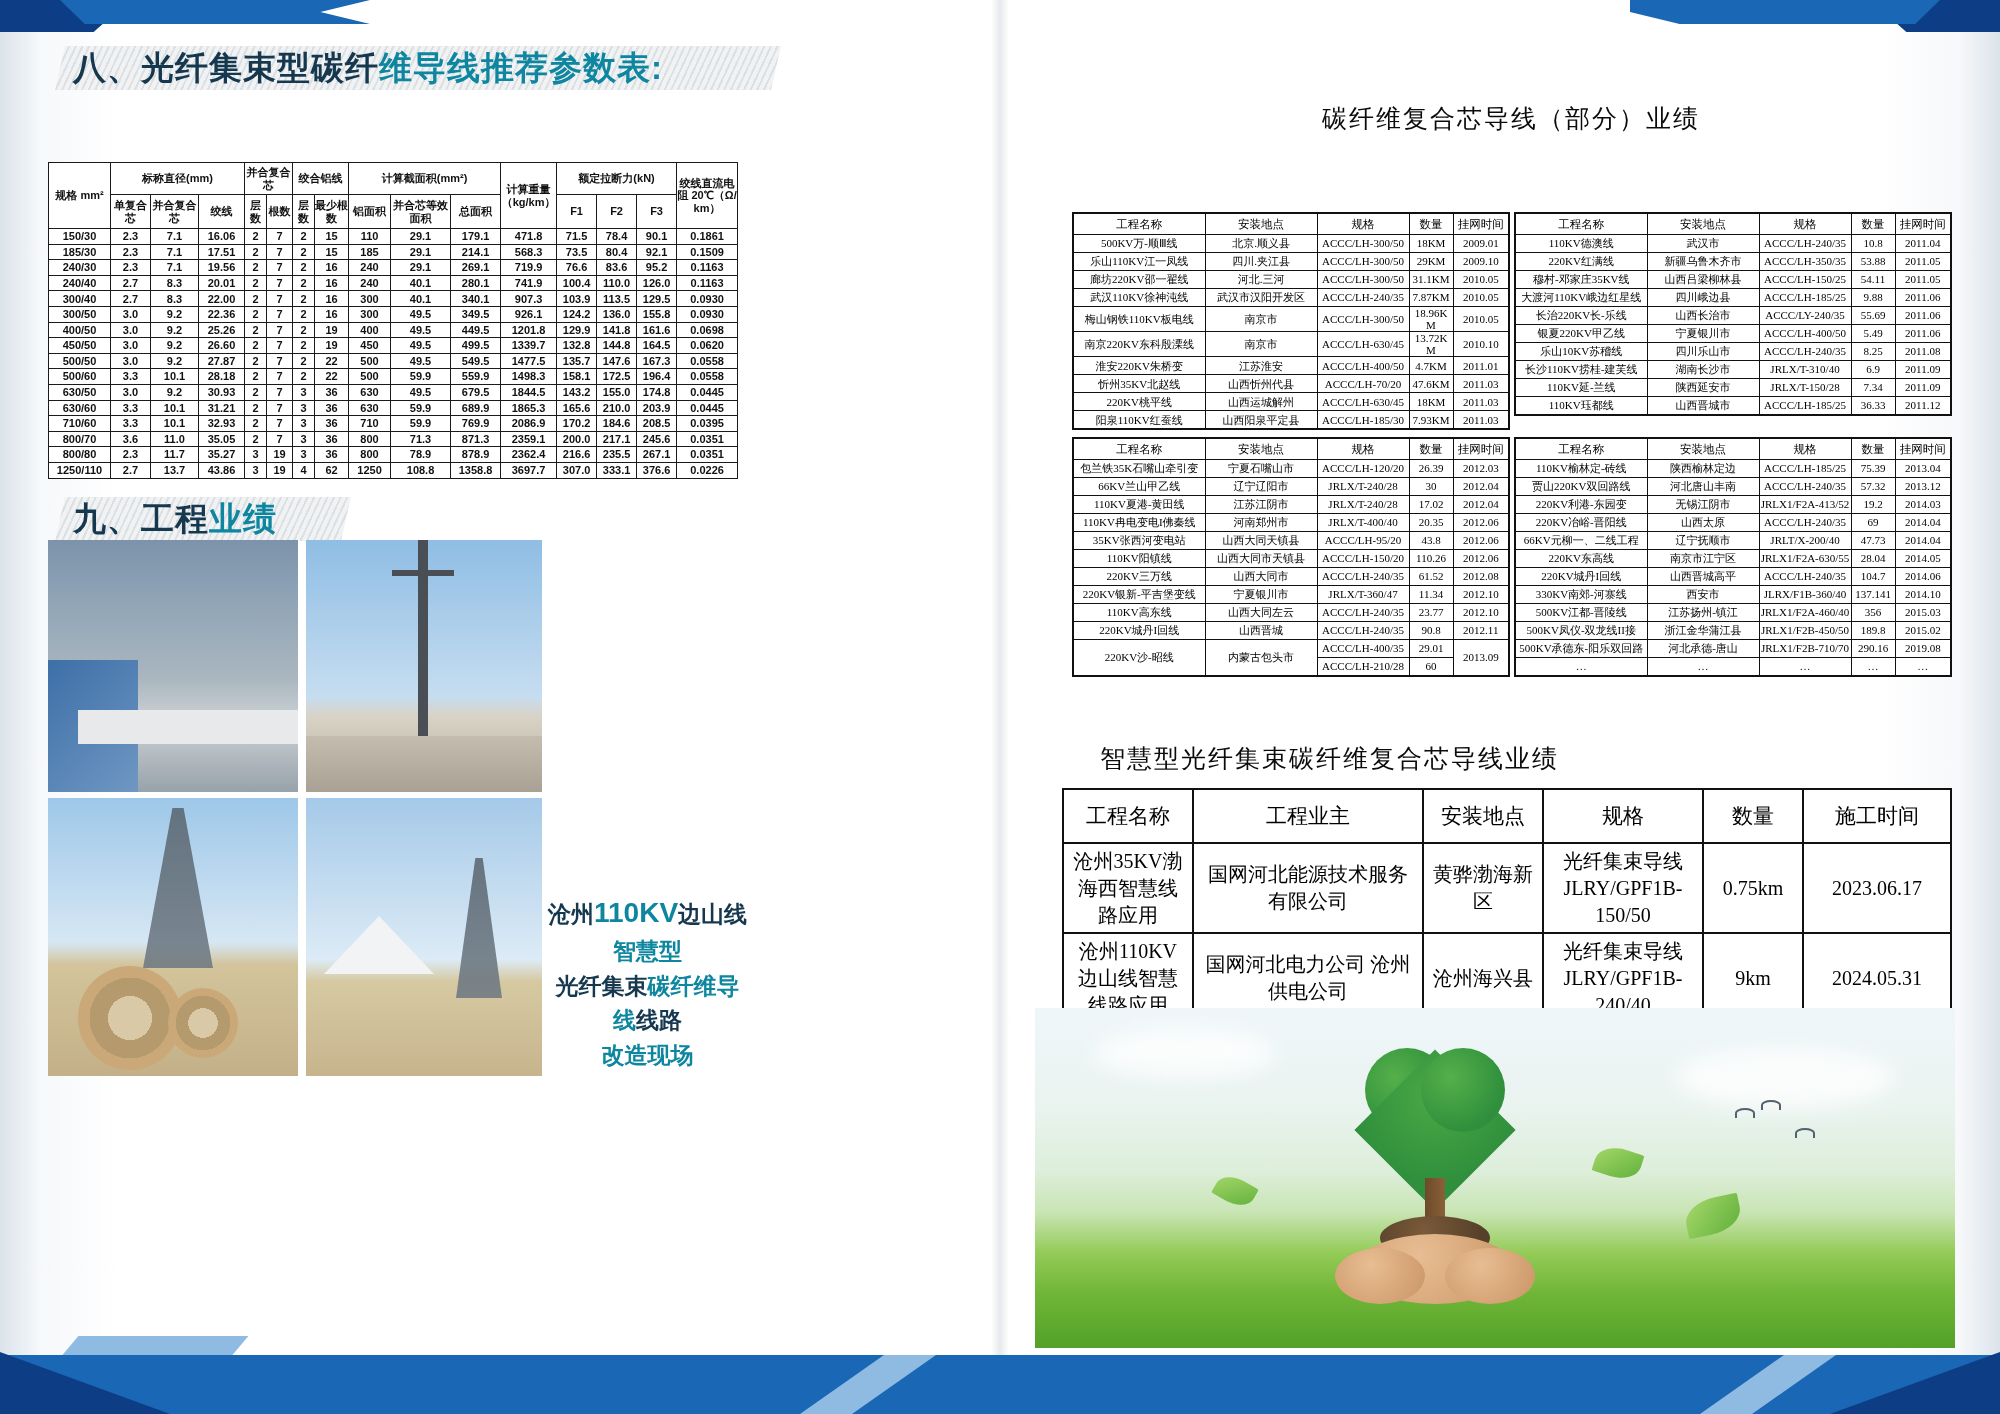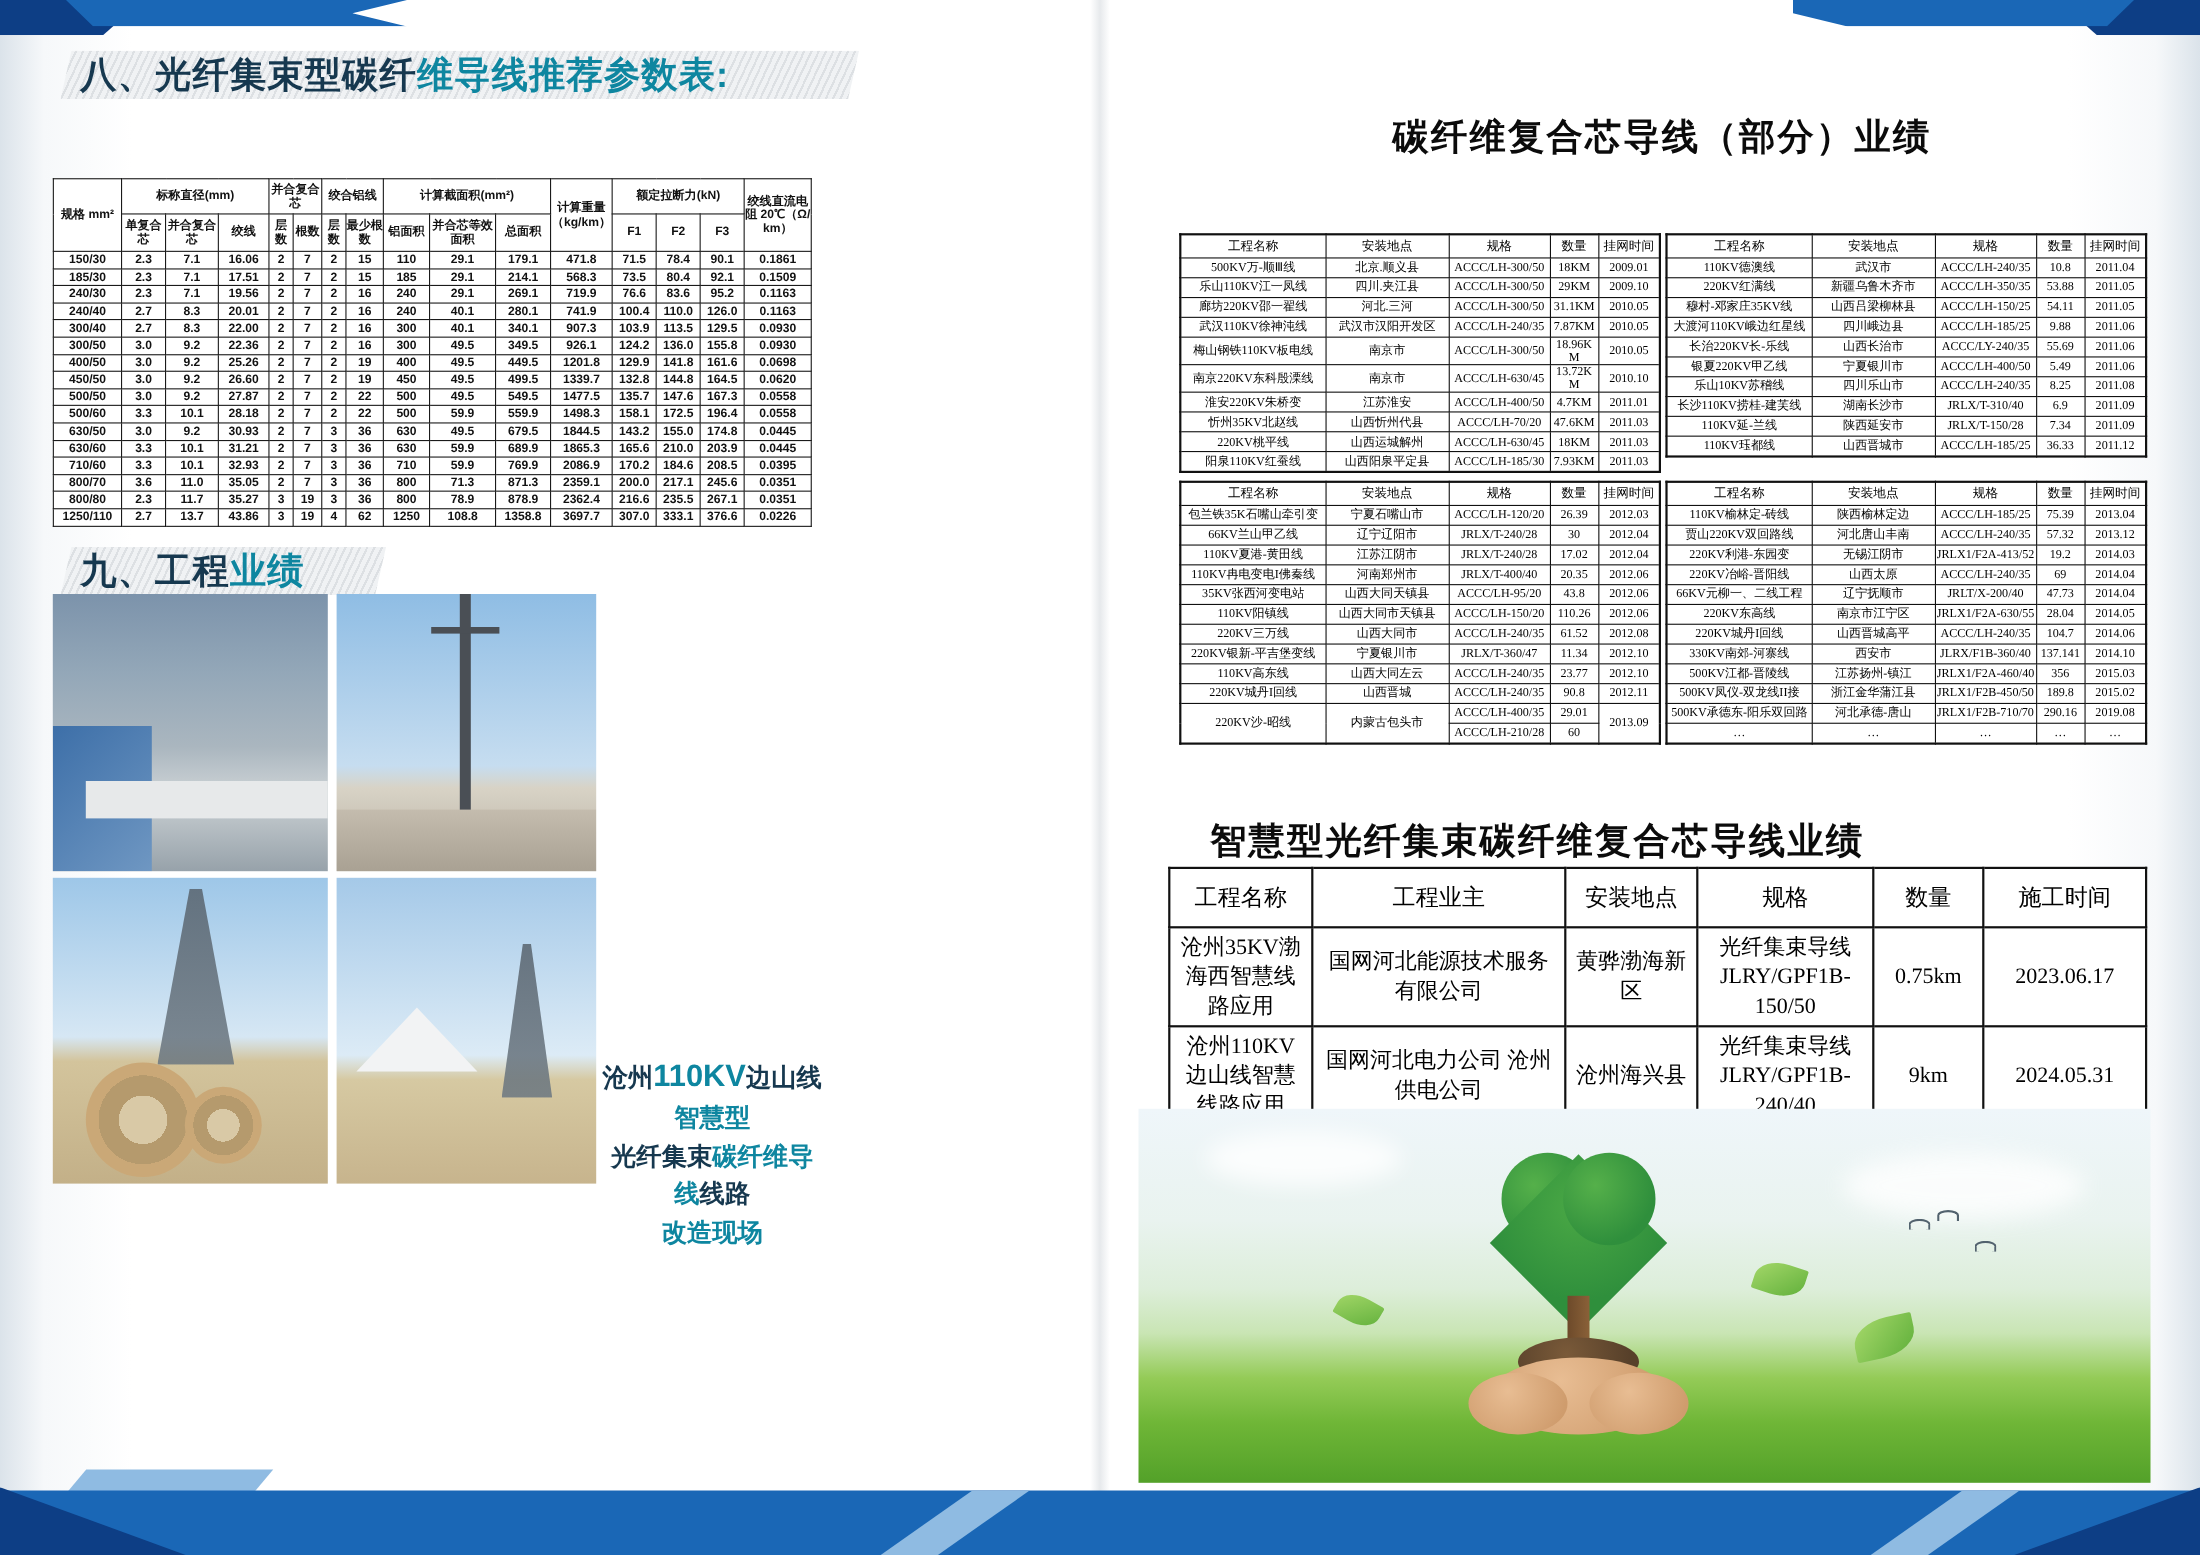"碳纤维复合芯导线（部分）业绩" .big-head { font-size: 33px -> 25px; font-weight: bold -> normal }
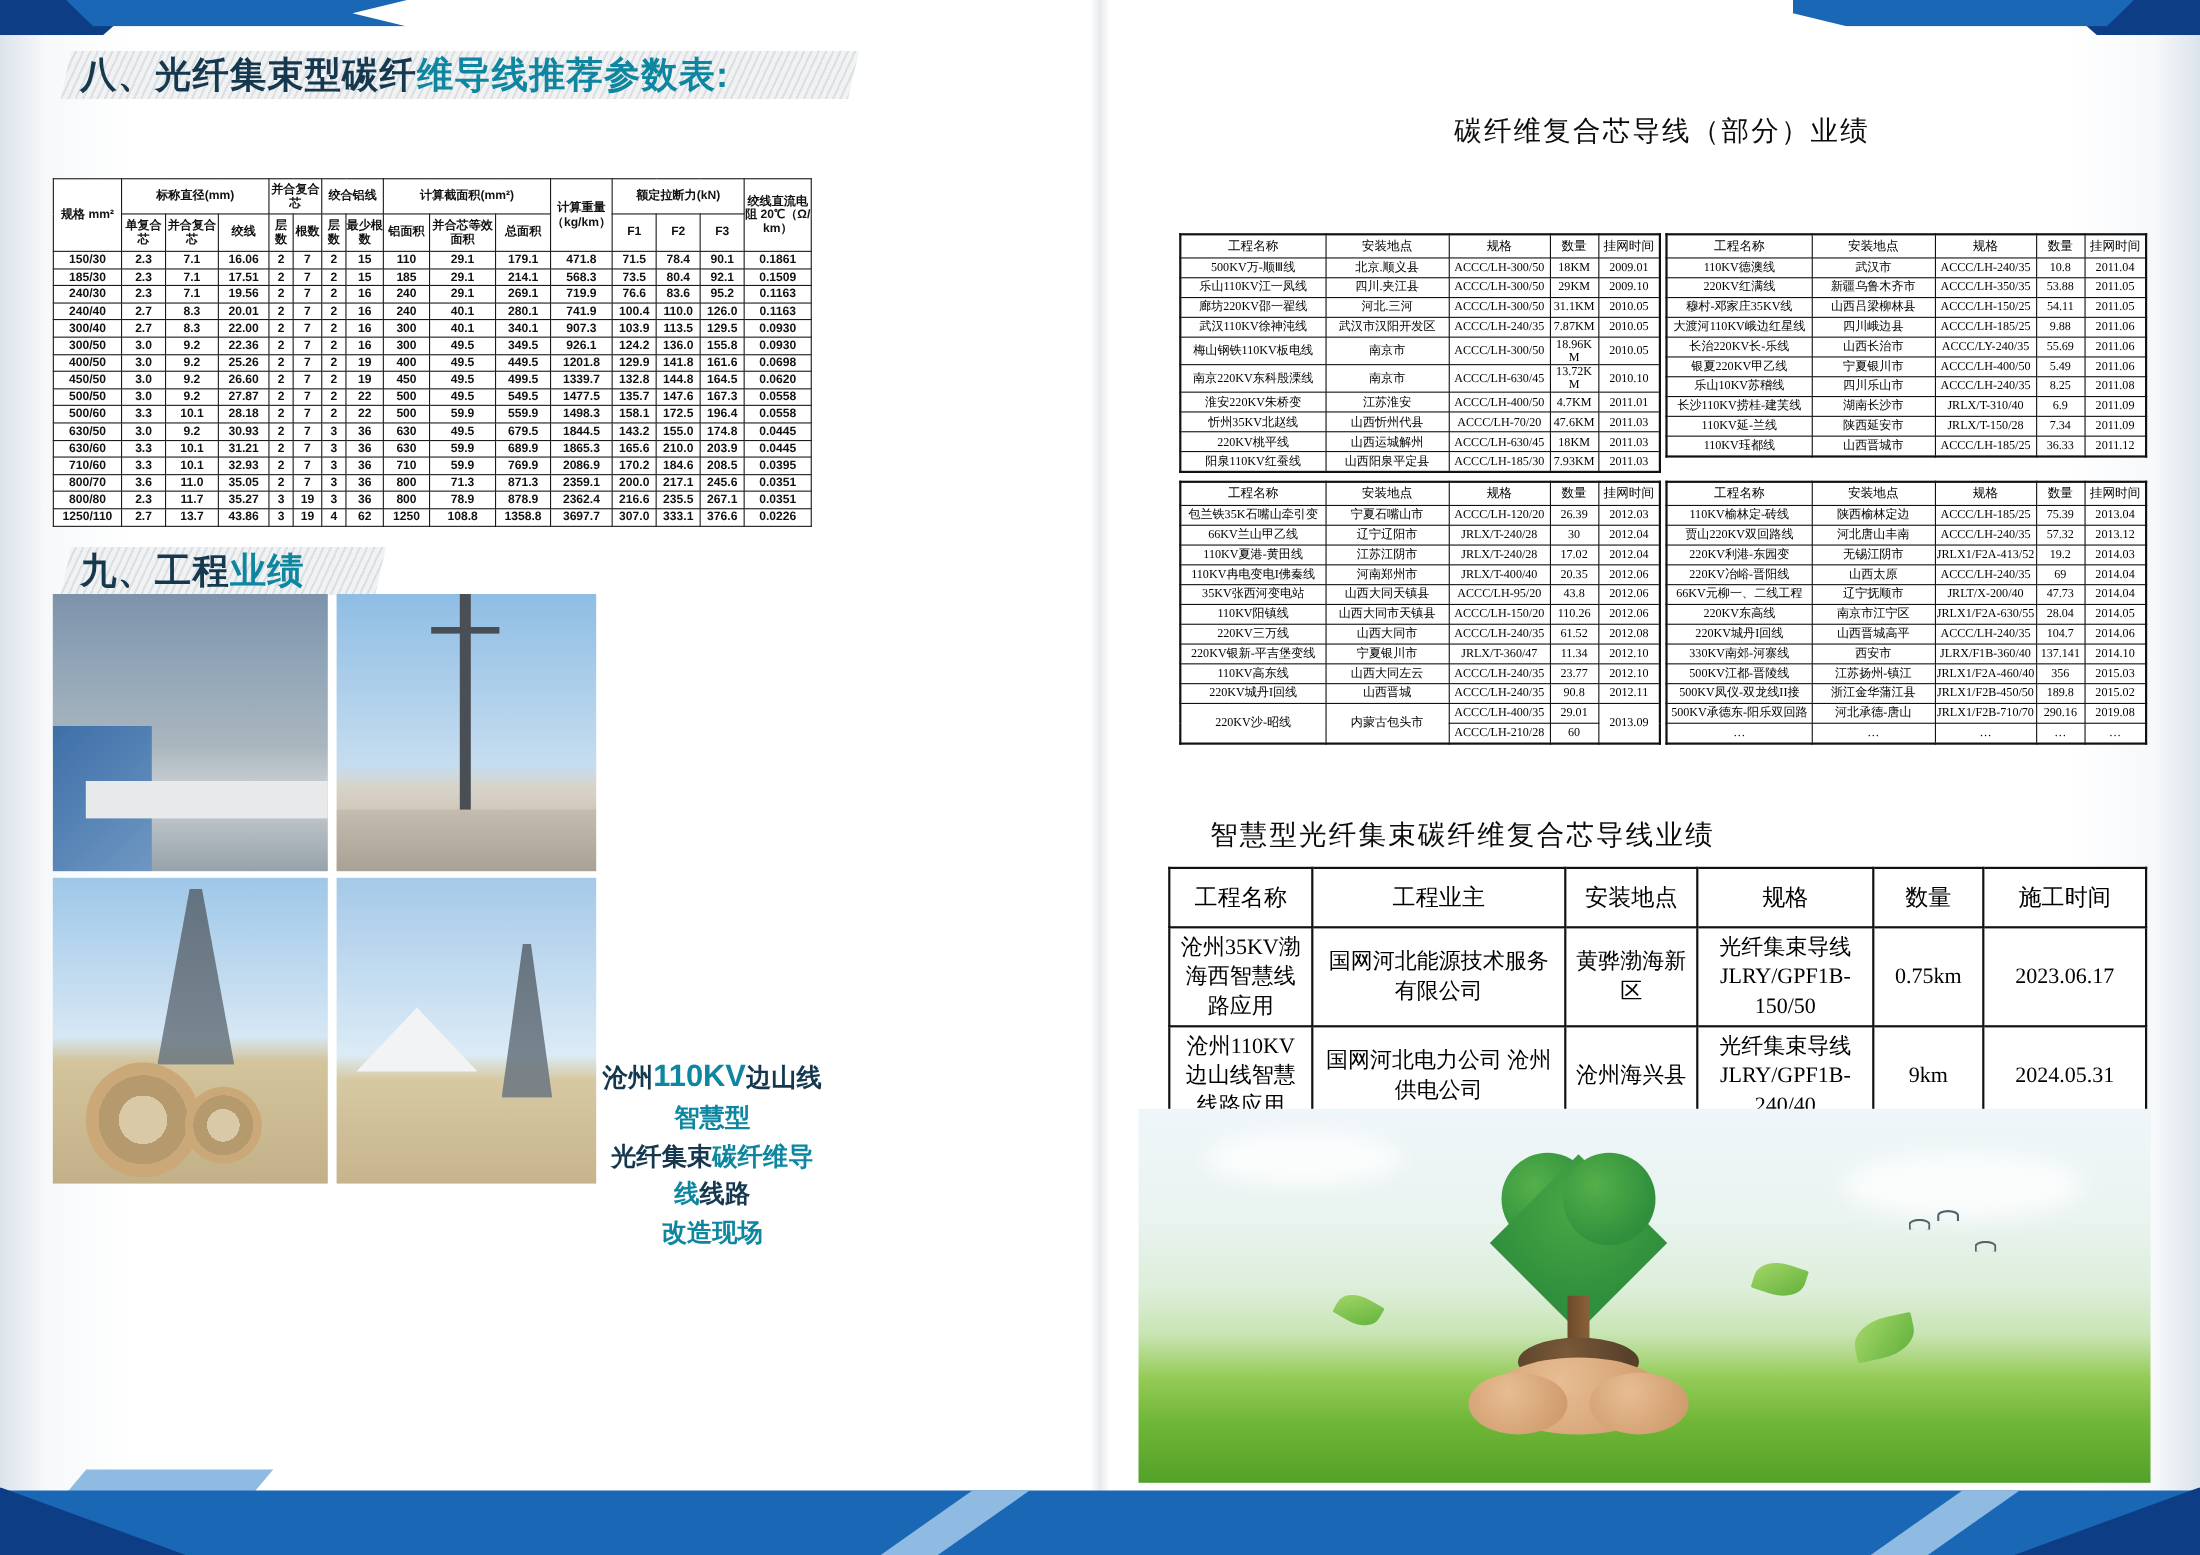"沧州110KV边山线智慧型" div.photo-cap { top: 957px -> 892px }
